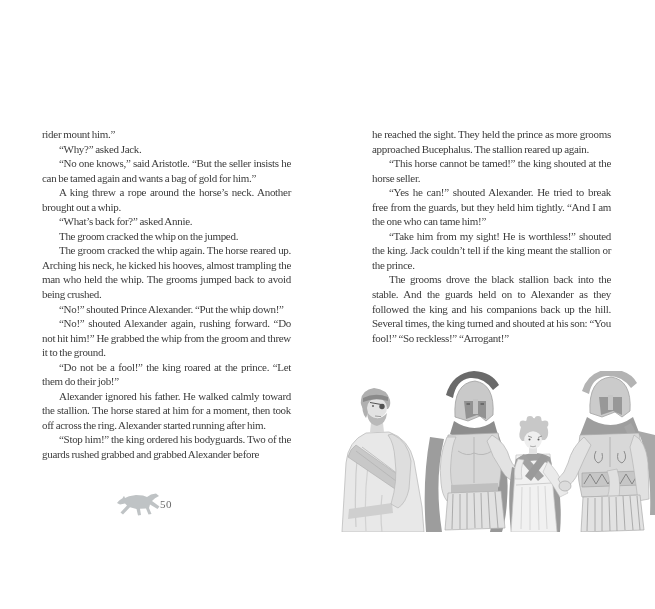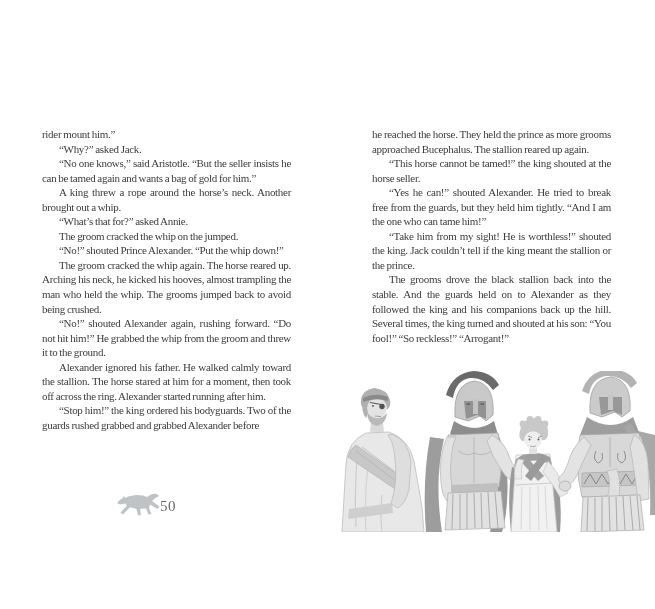"he reached the horse. They" p.cont { text: horse -> sight }
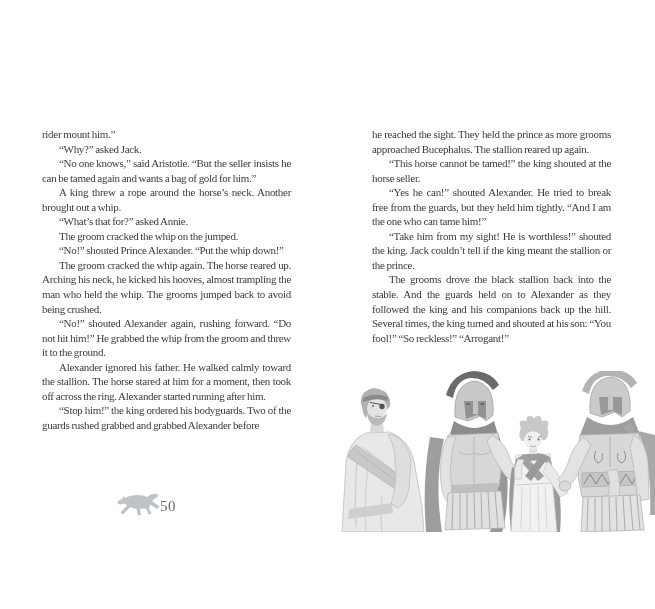"“What’s that for?” asked Annie." p { text: that -> back }
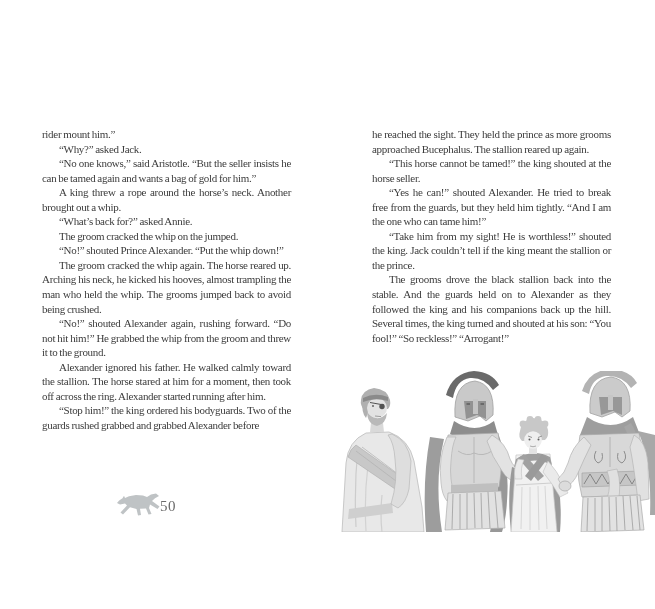"“No!” shouted Prince Alexander. “Put" p { order: before "The groom cracked the whip again." -> after "The groom cracked the whip again." }
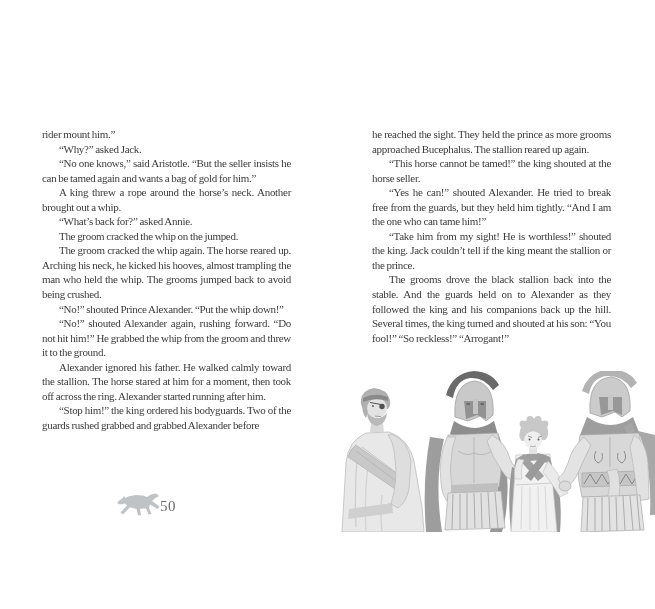"“Do not be a fool!”" p { html: none -> <p>“Do not be a fool!” the king roared at the prince. “Let them do their job!”</p> }
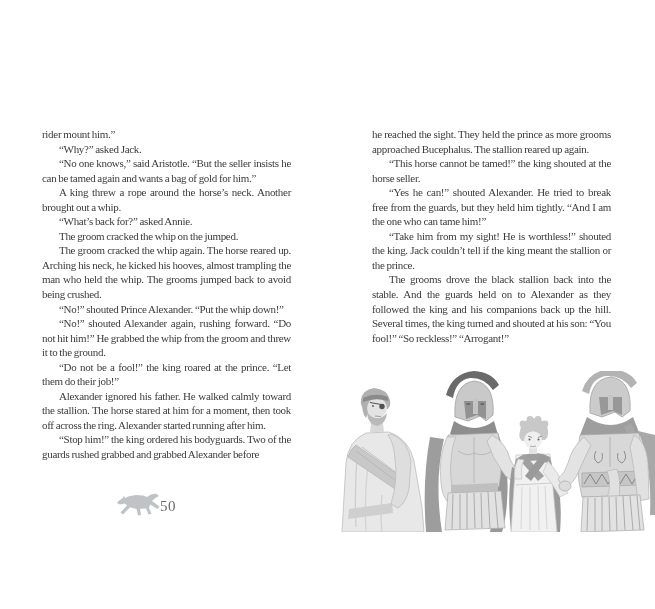"50" .footer .pageno { font-size: 15px -> 11px }
